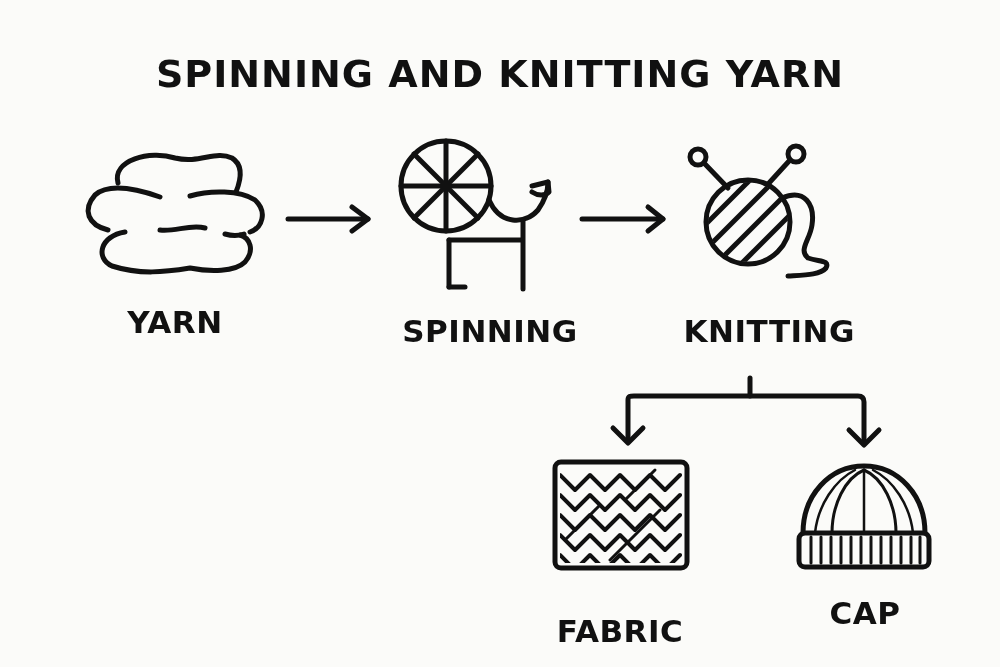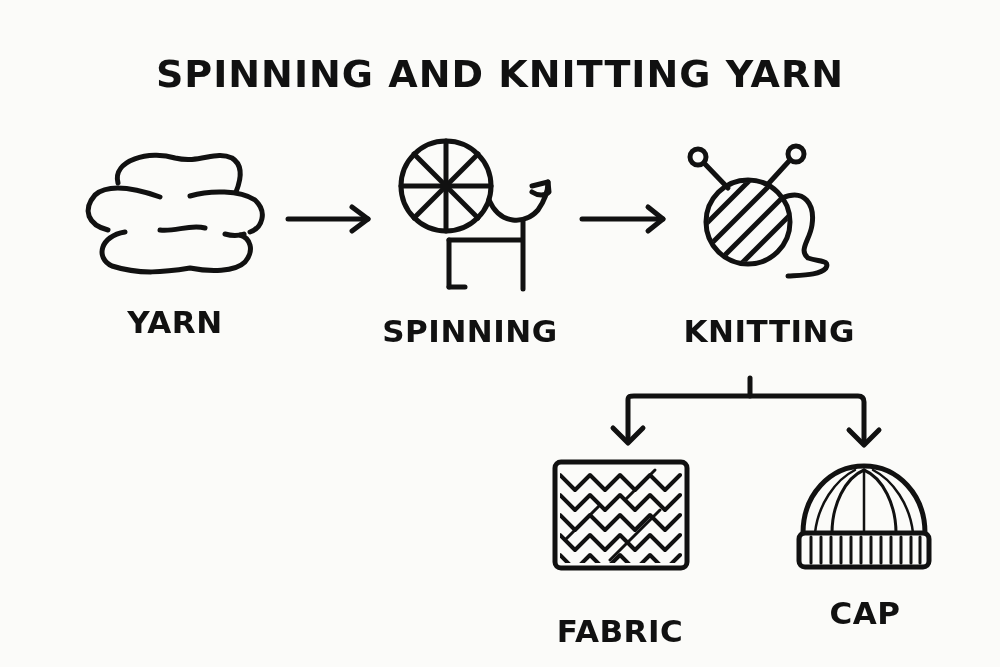"SPINNING" div.label { left: 370px -> 390px }
